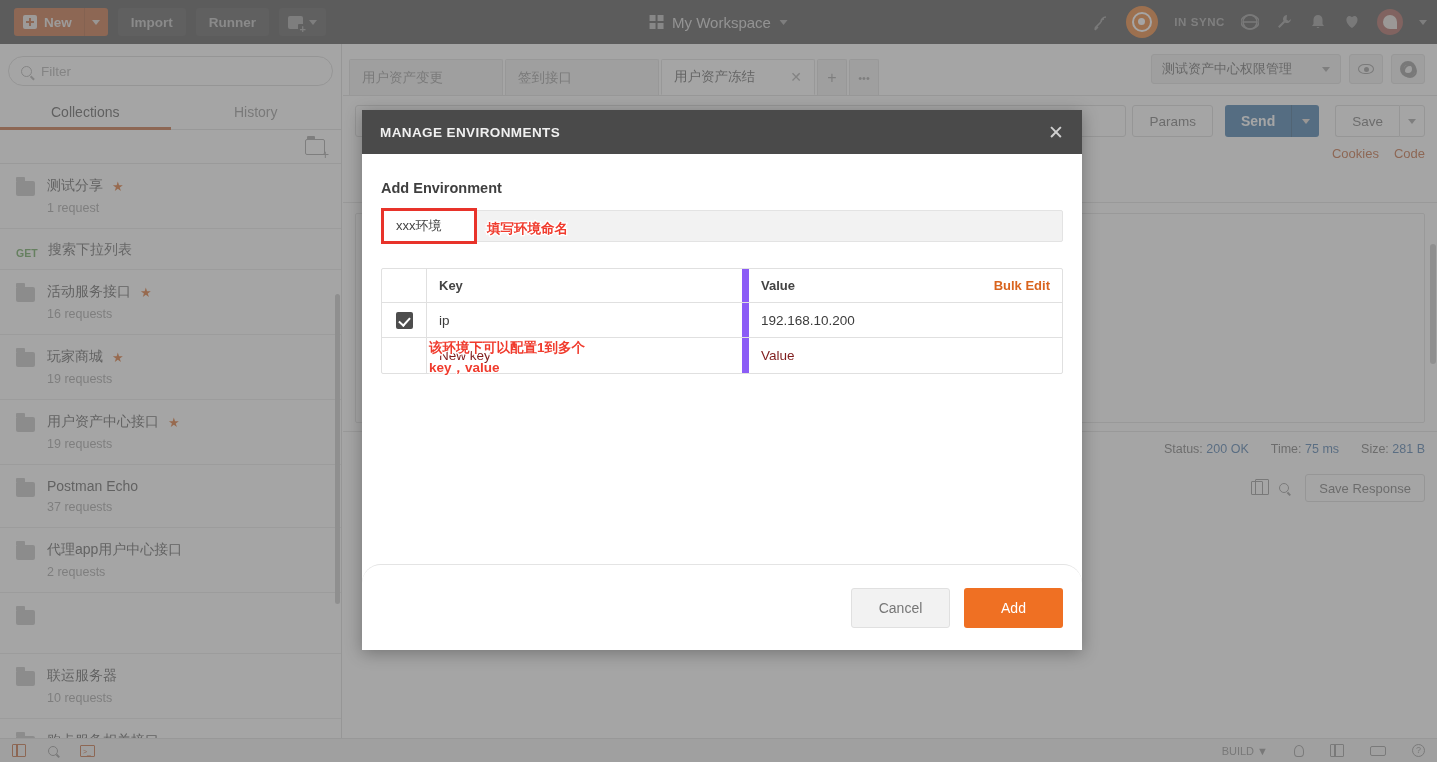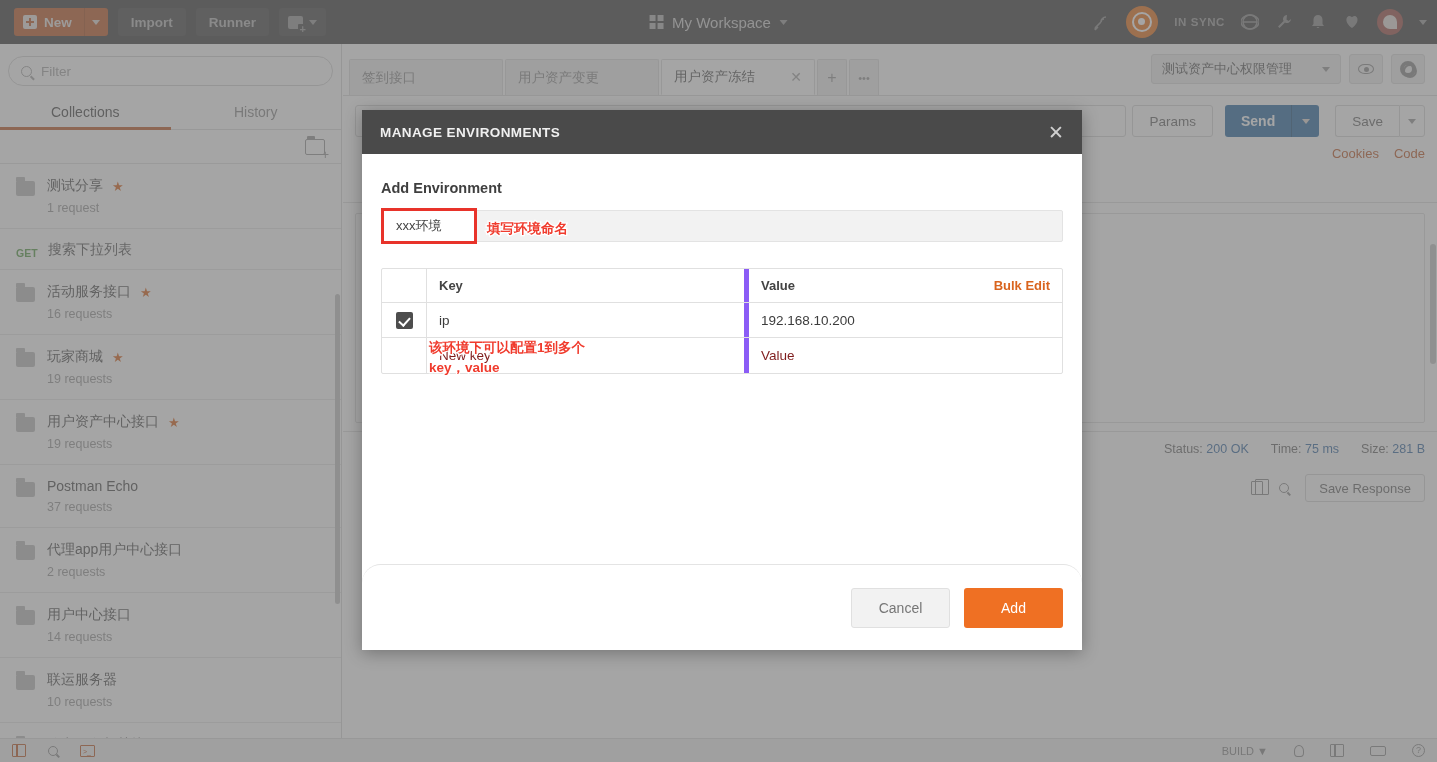"签到接口" div.rtab { order: before "用户资产变更" -> after "用户资产变更" }
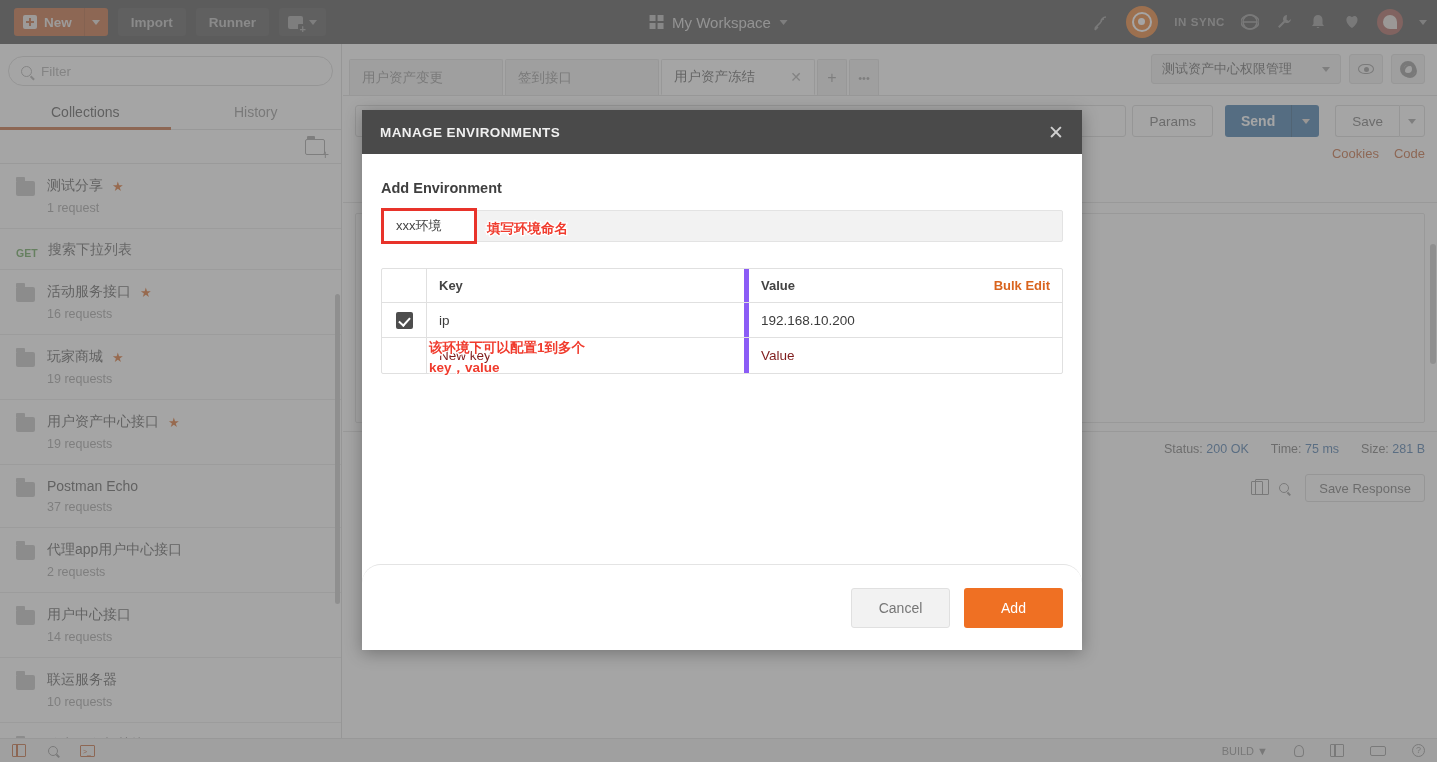"Key" .c-key { border-right: 5px solid #8b5cf6 -> 7px solid #8b5cf6 }
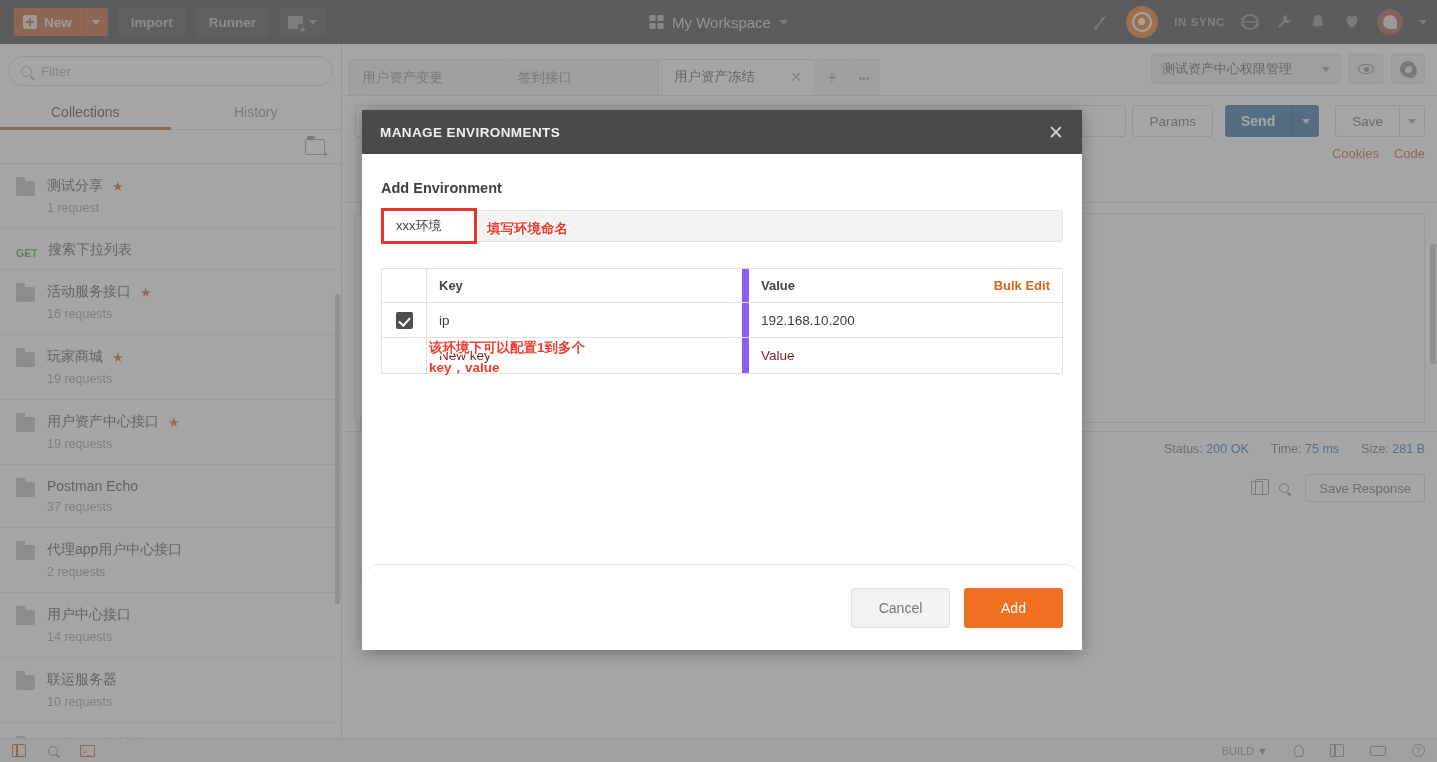"用户中心接口" div.ci-texts { html: <div> <div> <span>用户中心接口</span> </div> <div>14 requests</div> </div> -> none }
